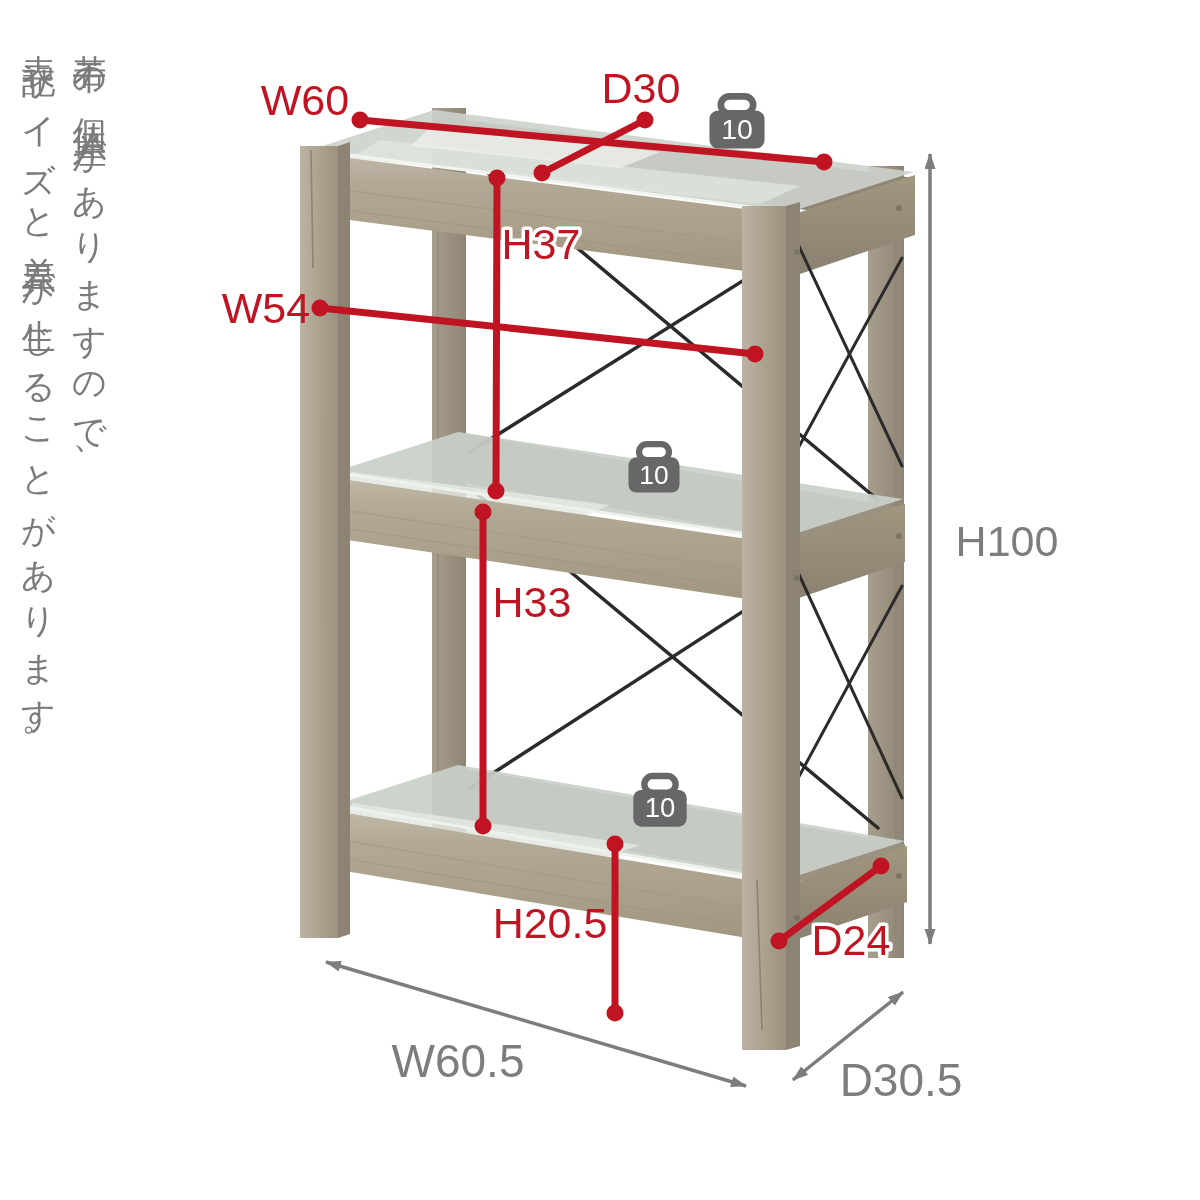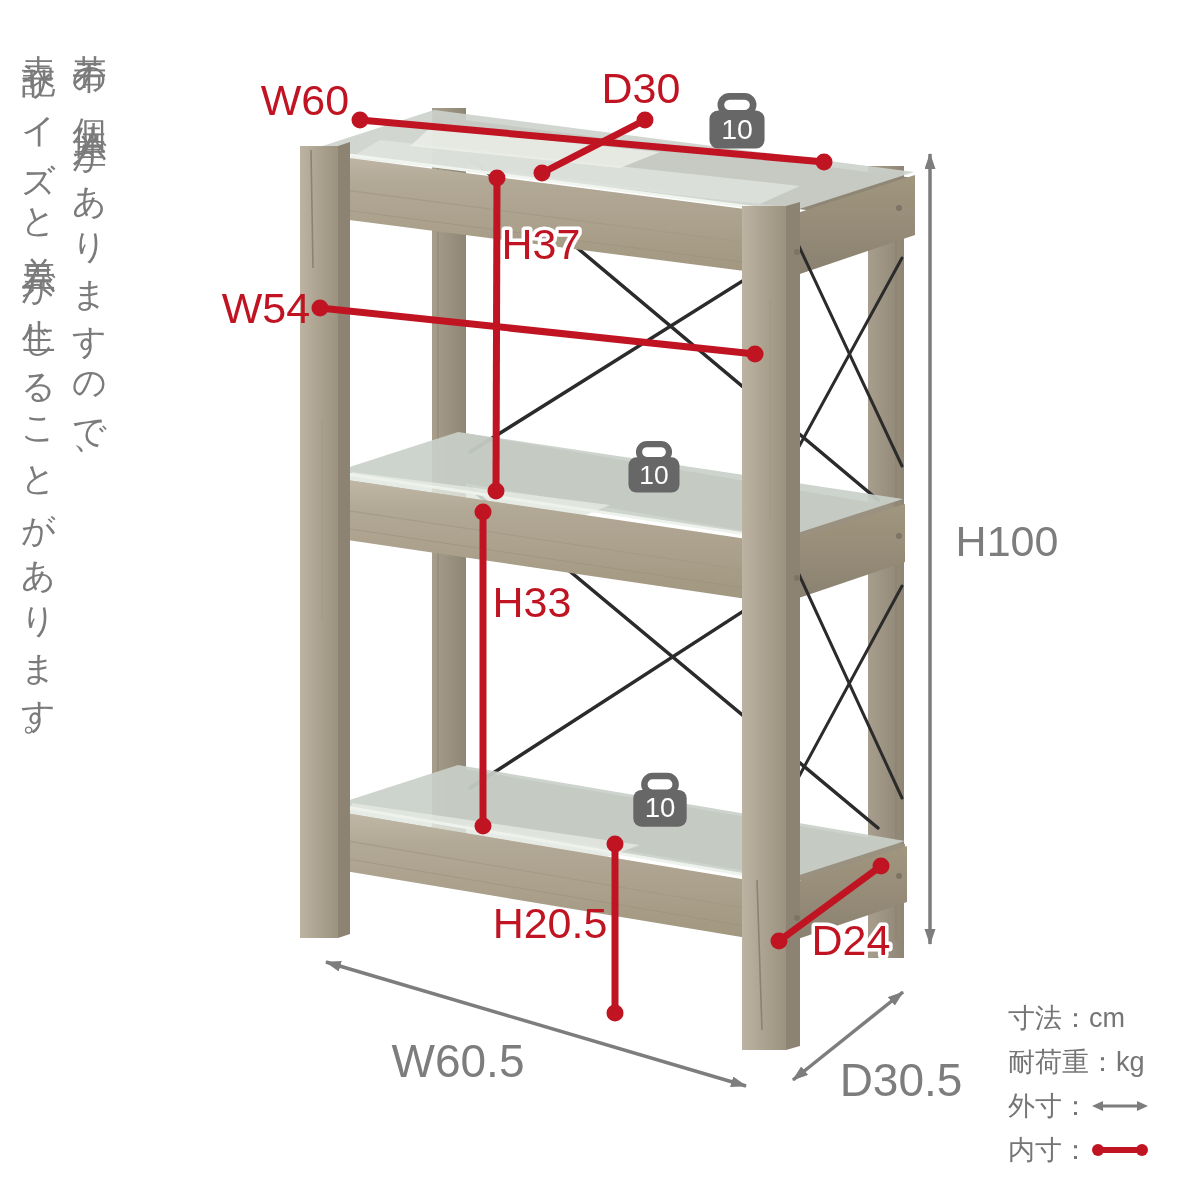"寸法：cm" div { html: <div> <div> <span>寸法：cm</span> </div> <div> <span>耐荷重：kg</span> </div> <div> <span>外寸：</span> <svg> <line></line> <path></path> <path></path> </svg> </div> <div> <span>内寸：</span> <svg> <line></line> <circle></circle> <circle></circle> </svg> </div> </div> -> none }
